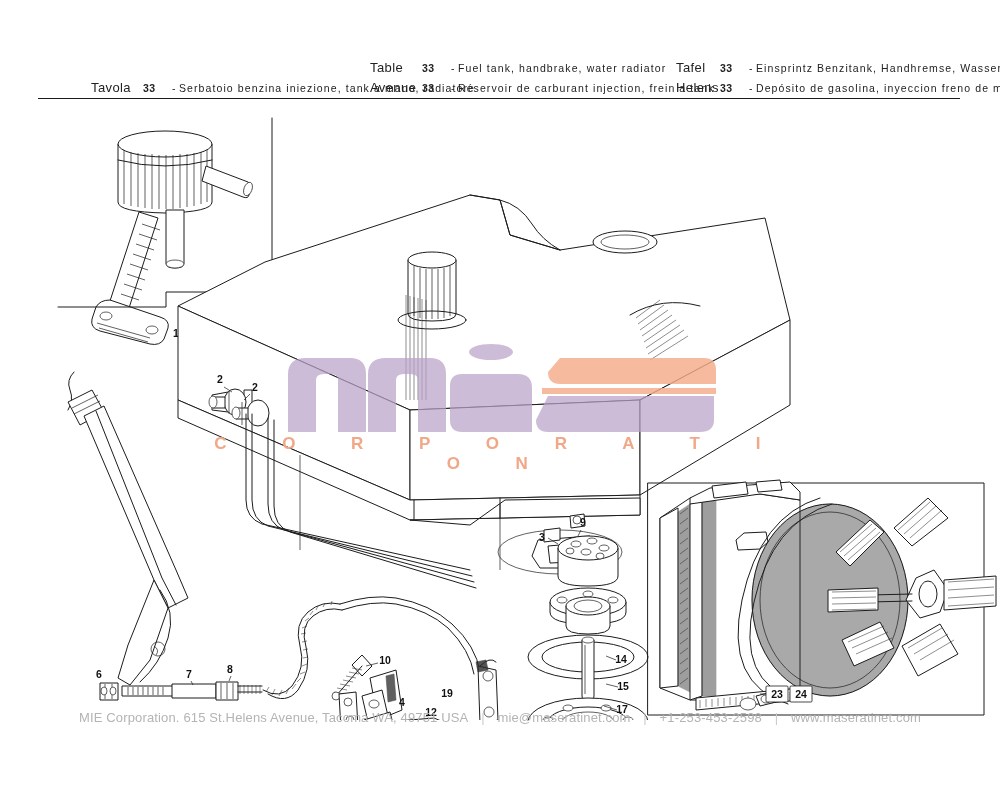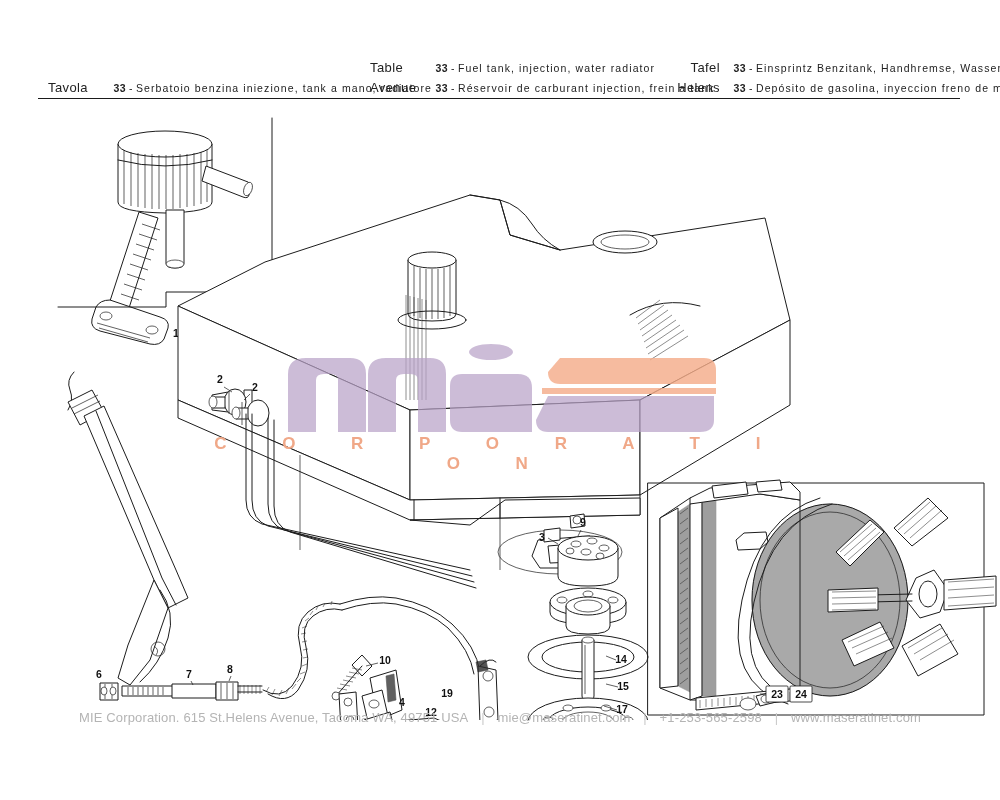"33" .hdr-row .num { text-align: right -> none }
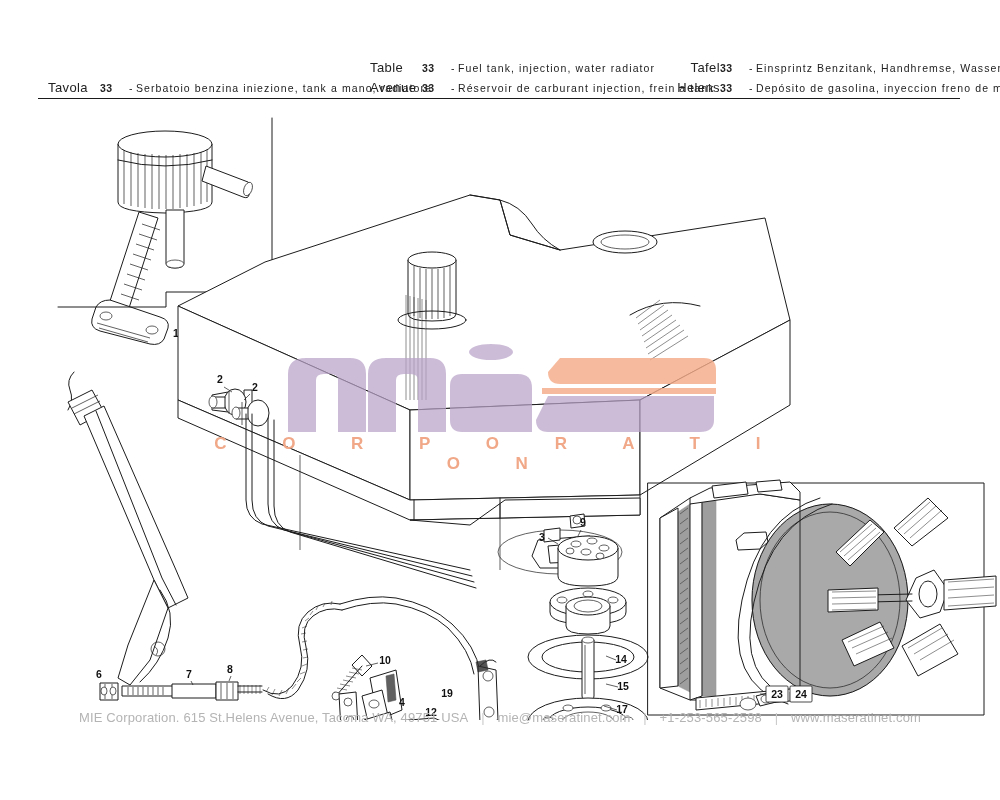"Fuel tank, injection, water radiator" span.desc { text: injection -> handbrake }
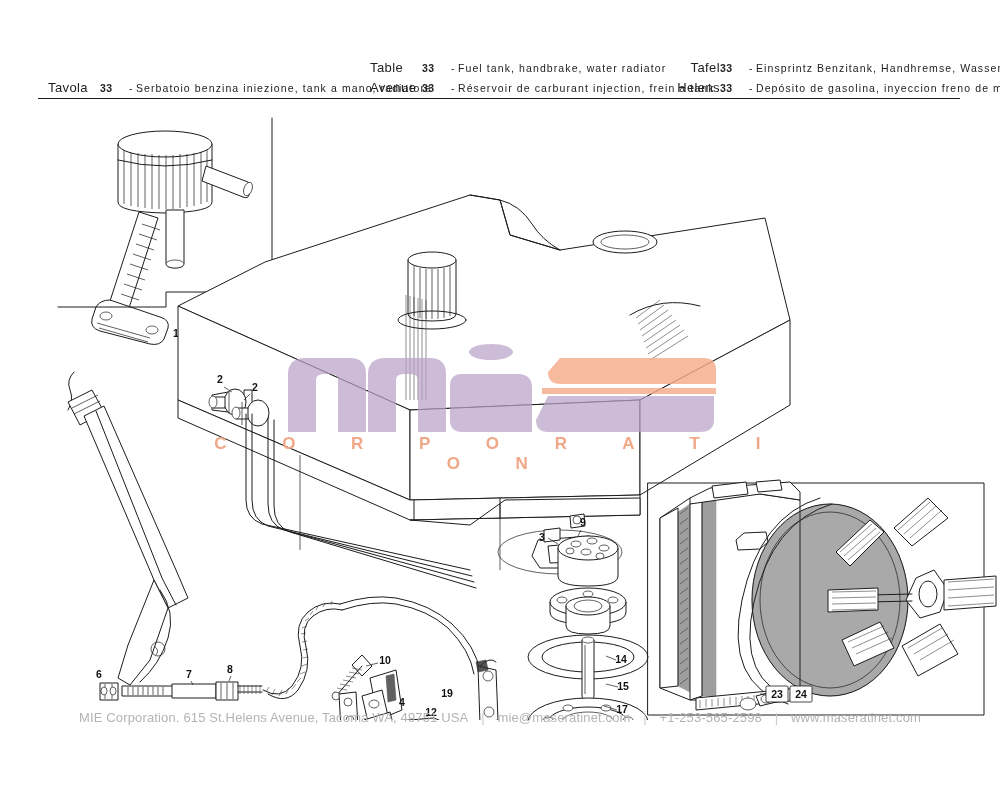"Tafel" #hdr-col-3 .lang { text-align: right -> none }
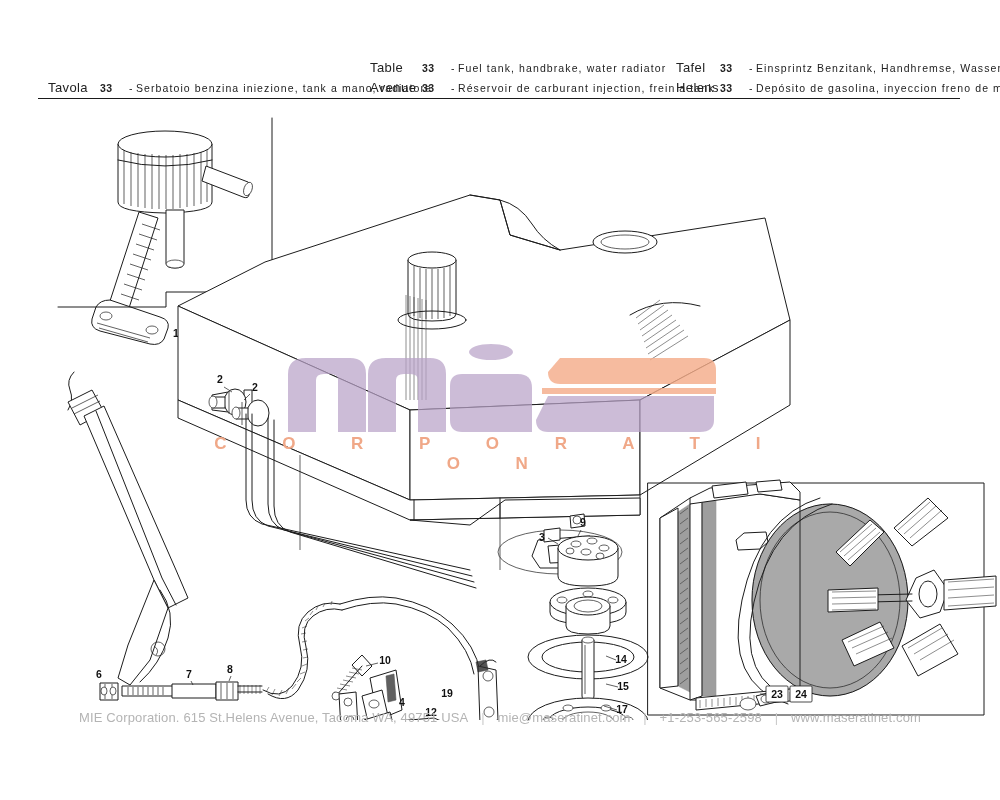"Tavola" #hdr-col-1 .lang { margin-left: none -> 43px }
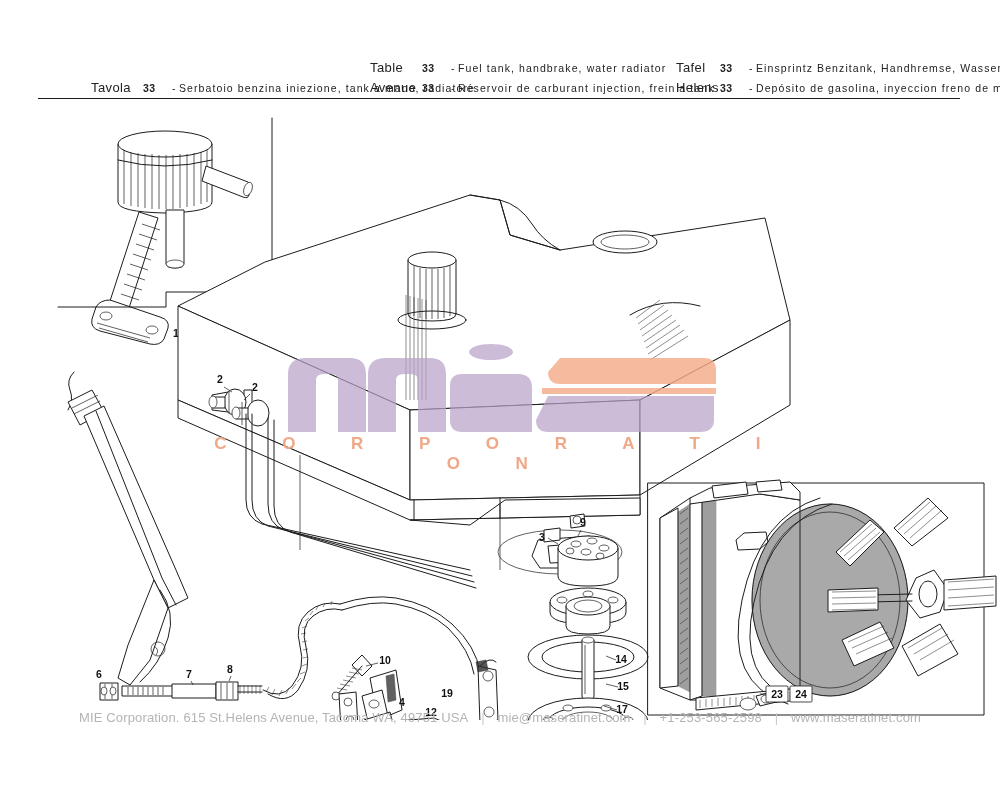"+1-253-565-2598" span { text: +1-253-565-2598 -> +1-253-453-2598 }
